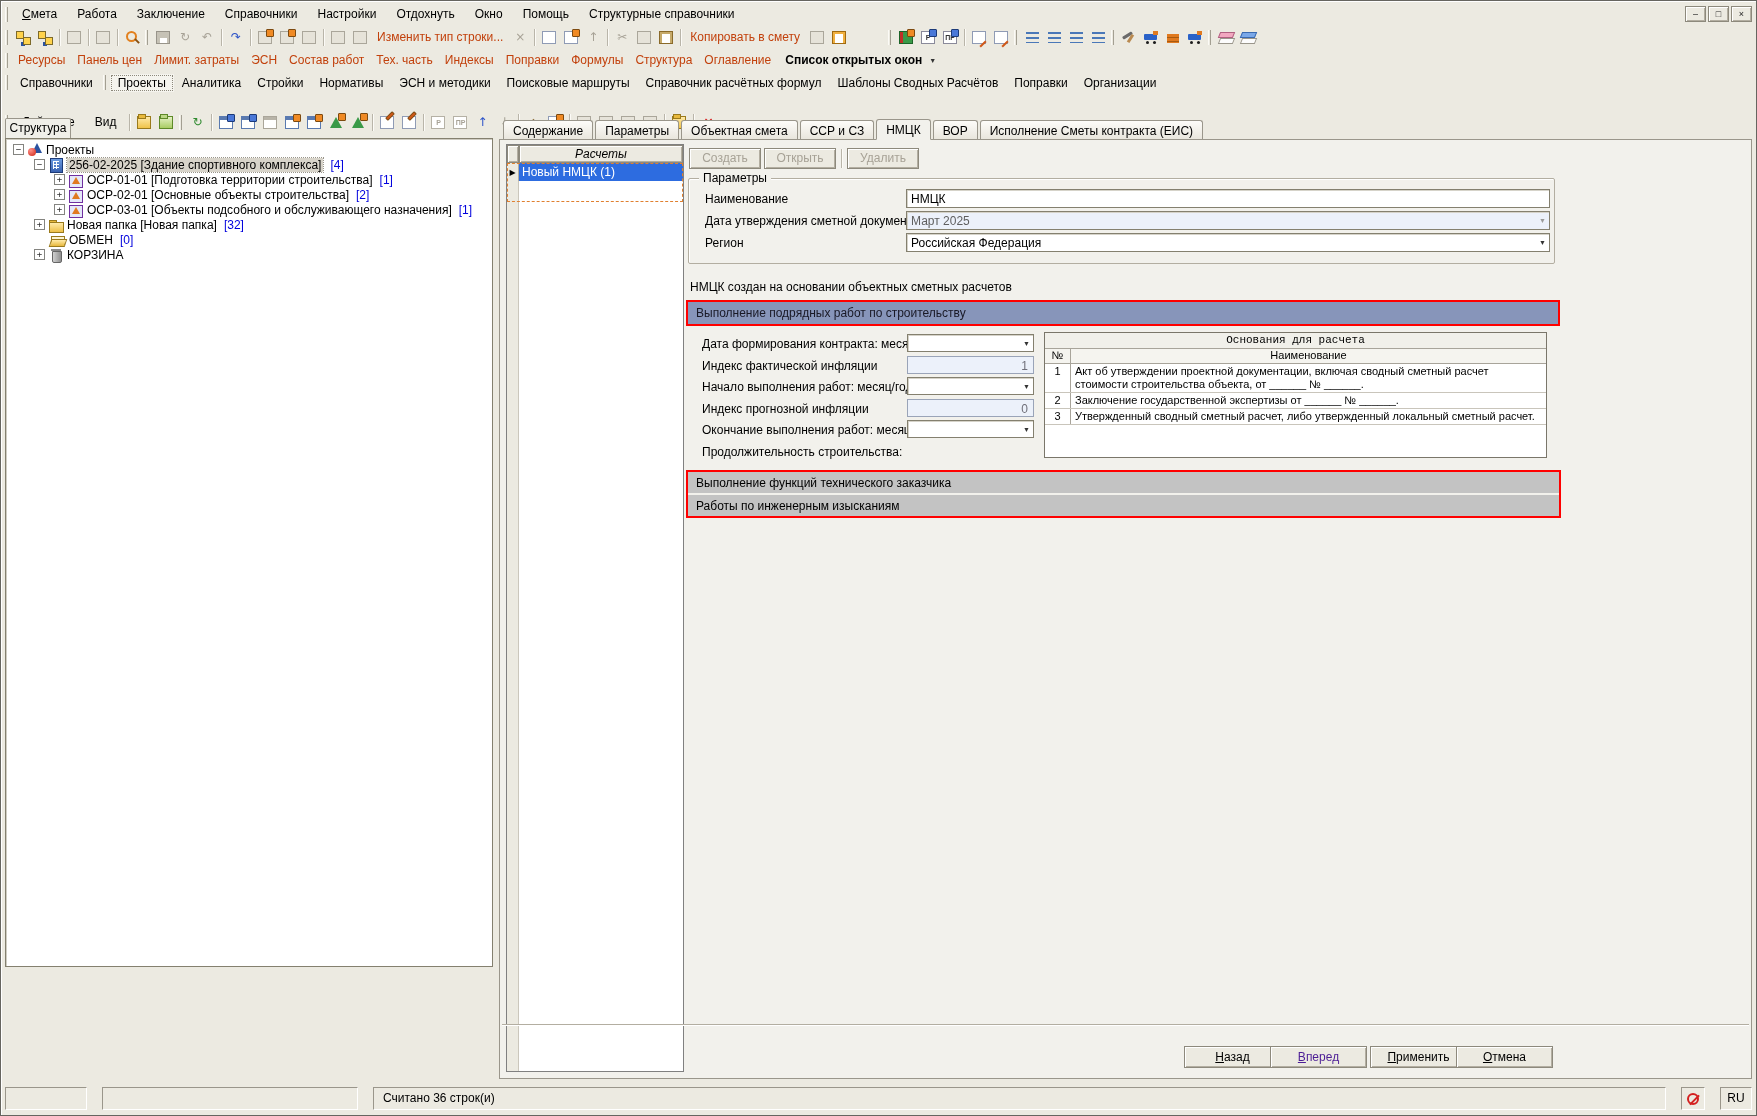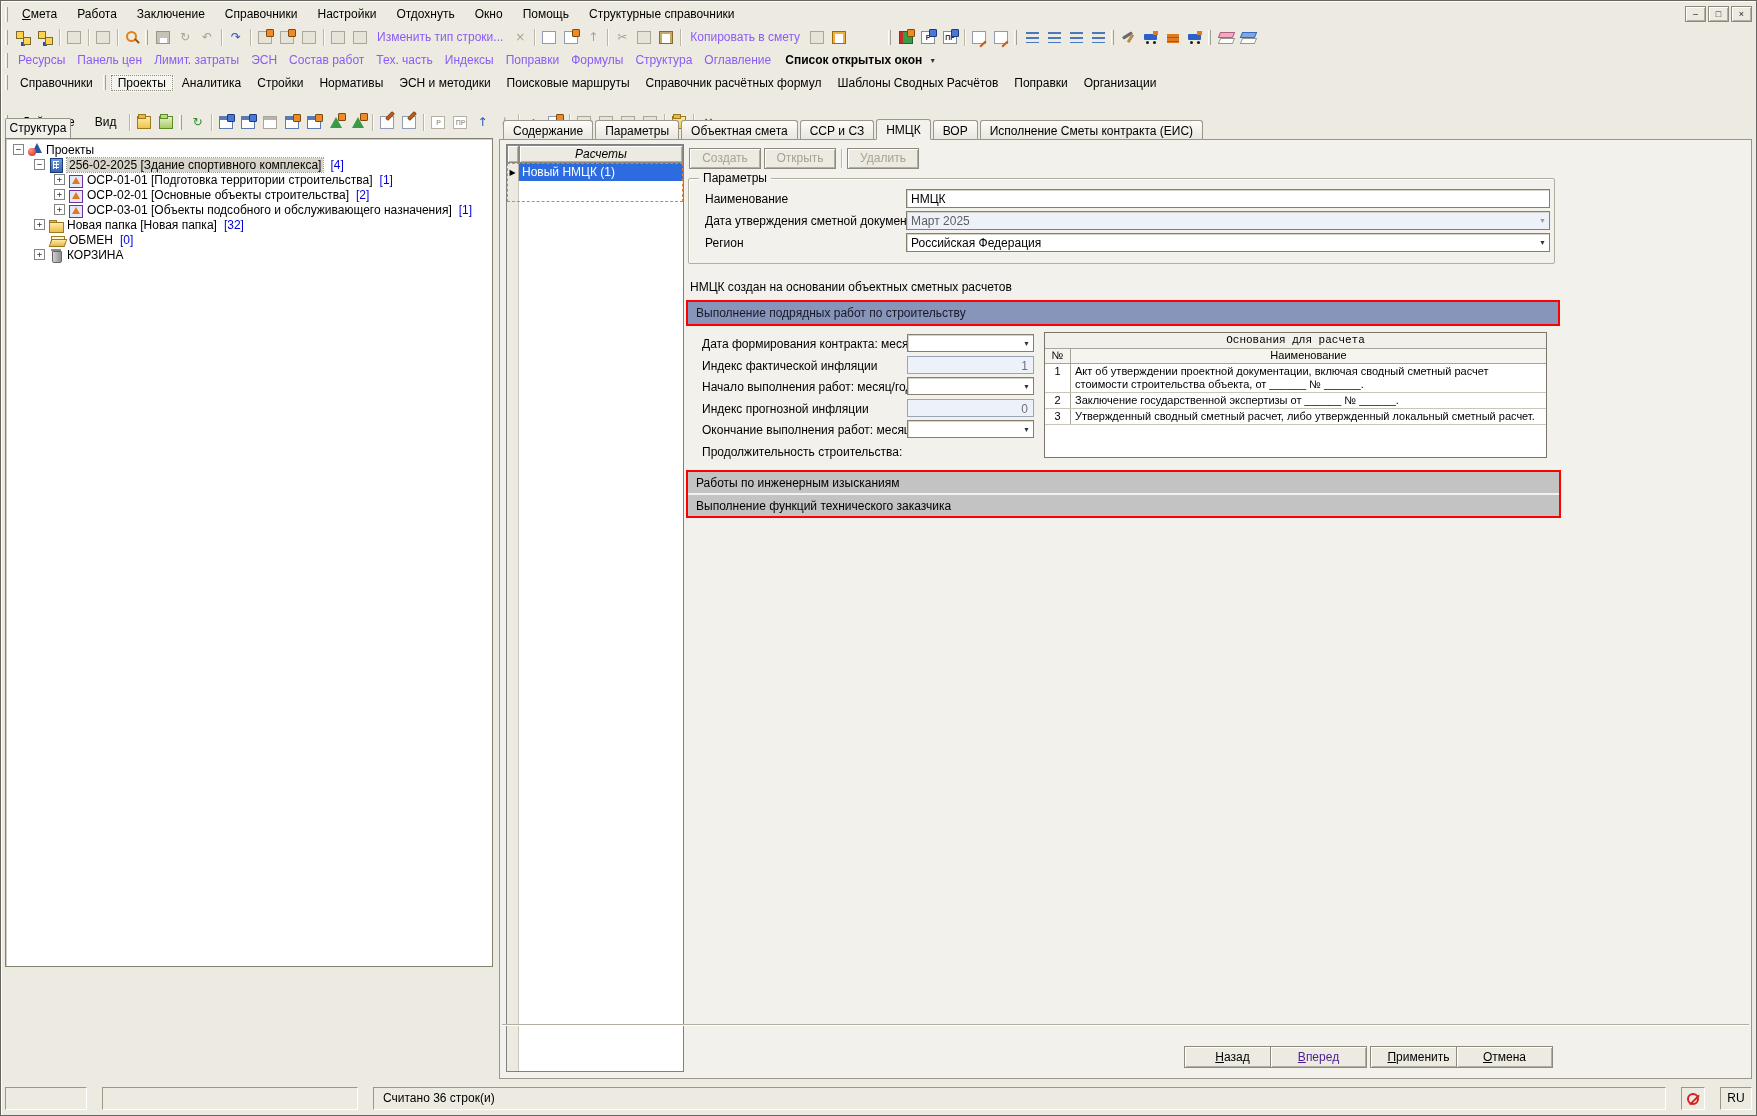"Изменить тип строки..." .glabel { color: #8b5cf6 -> #c2410c }
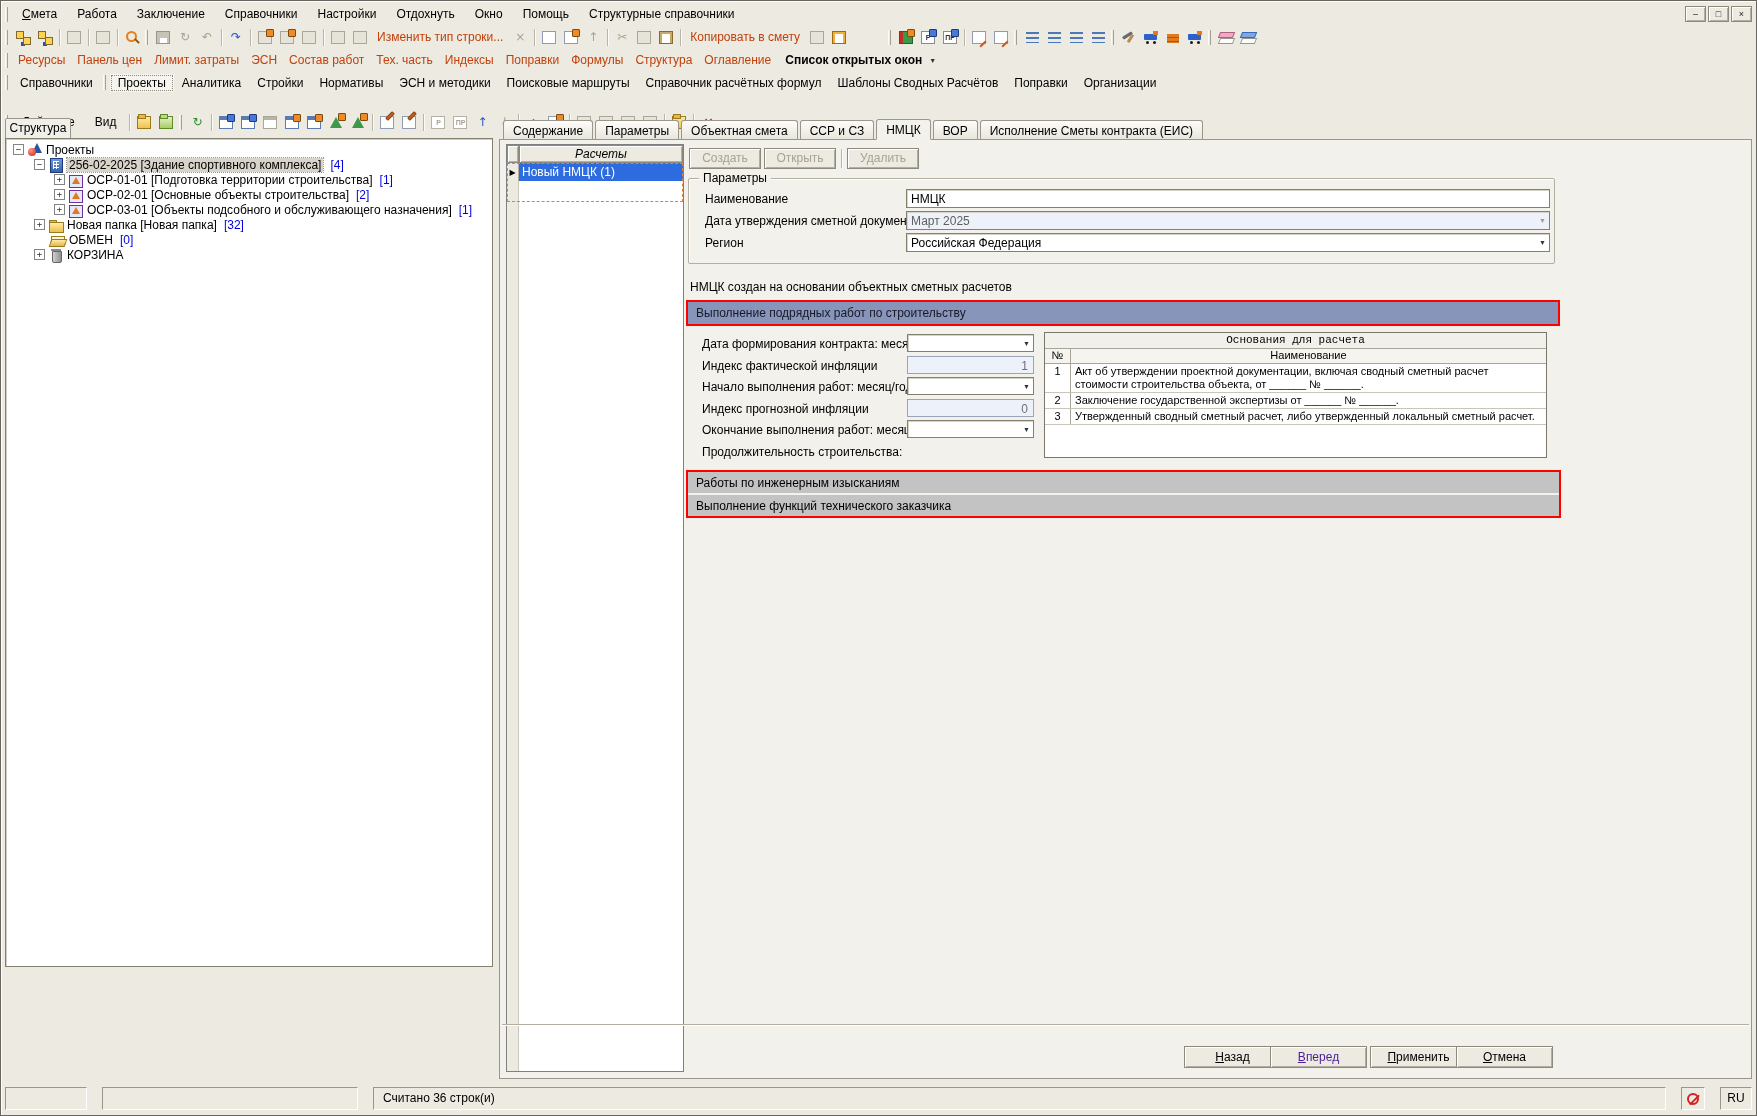"Работы по инженерным изысканиям" div.in { order: before "Выполнение функций технического" -> after "Выполнение функций технического" }
